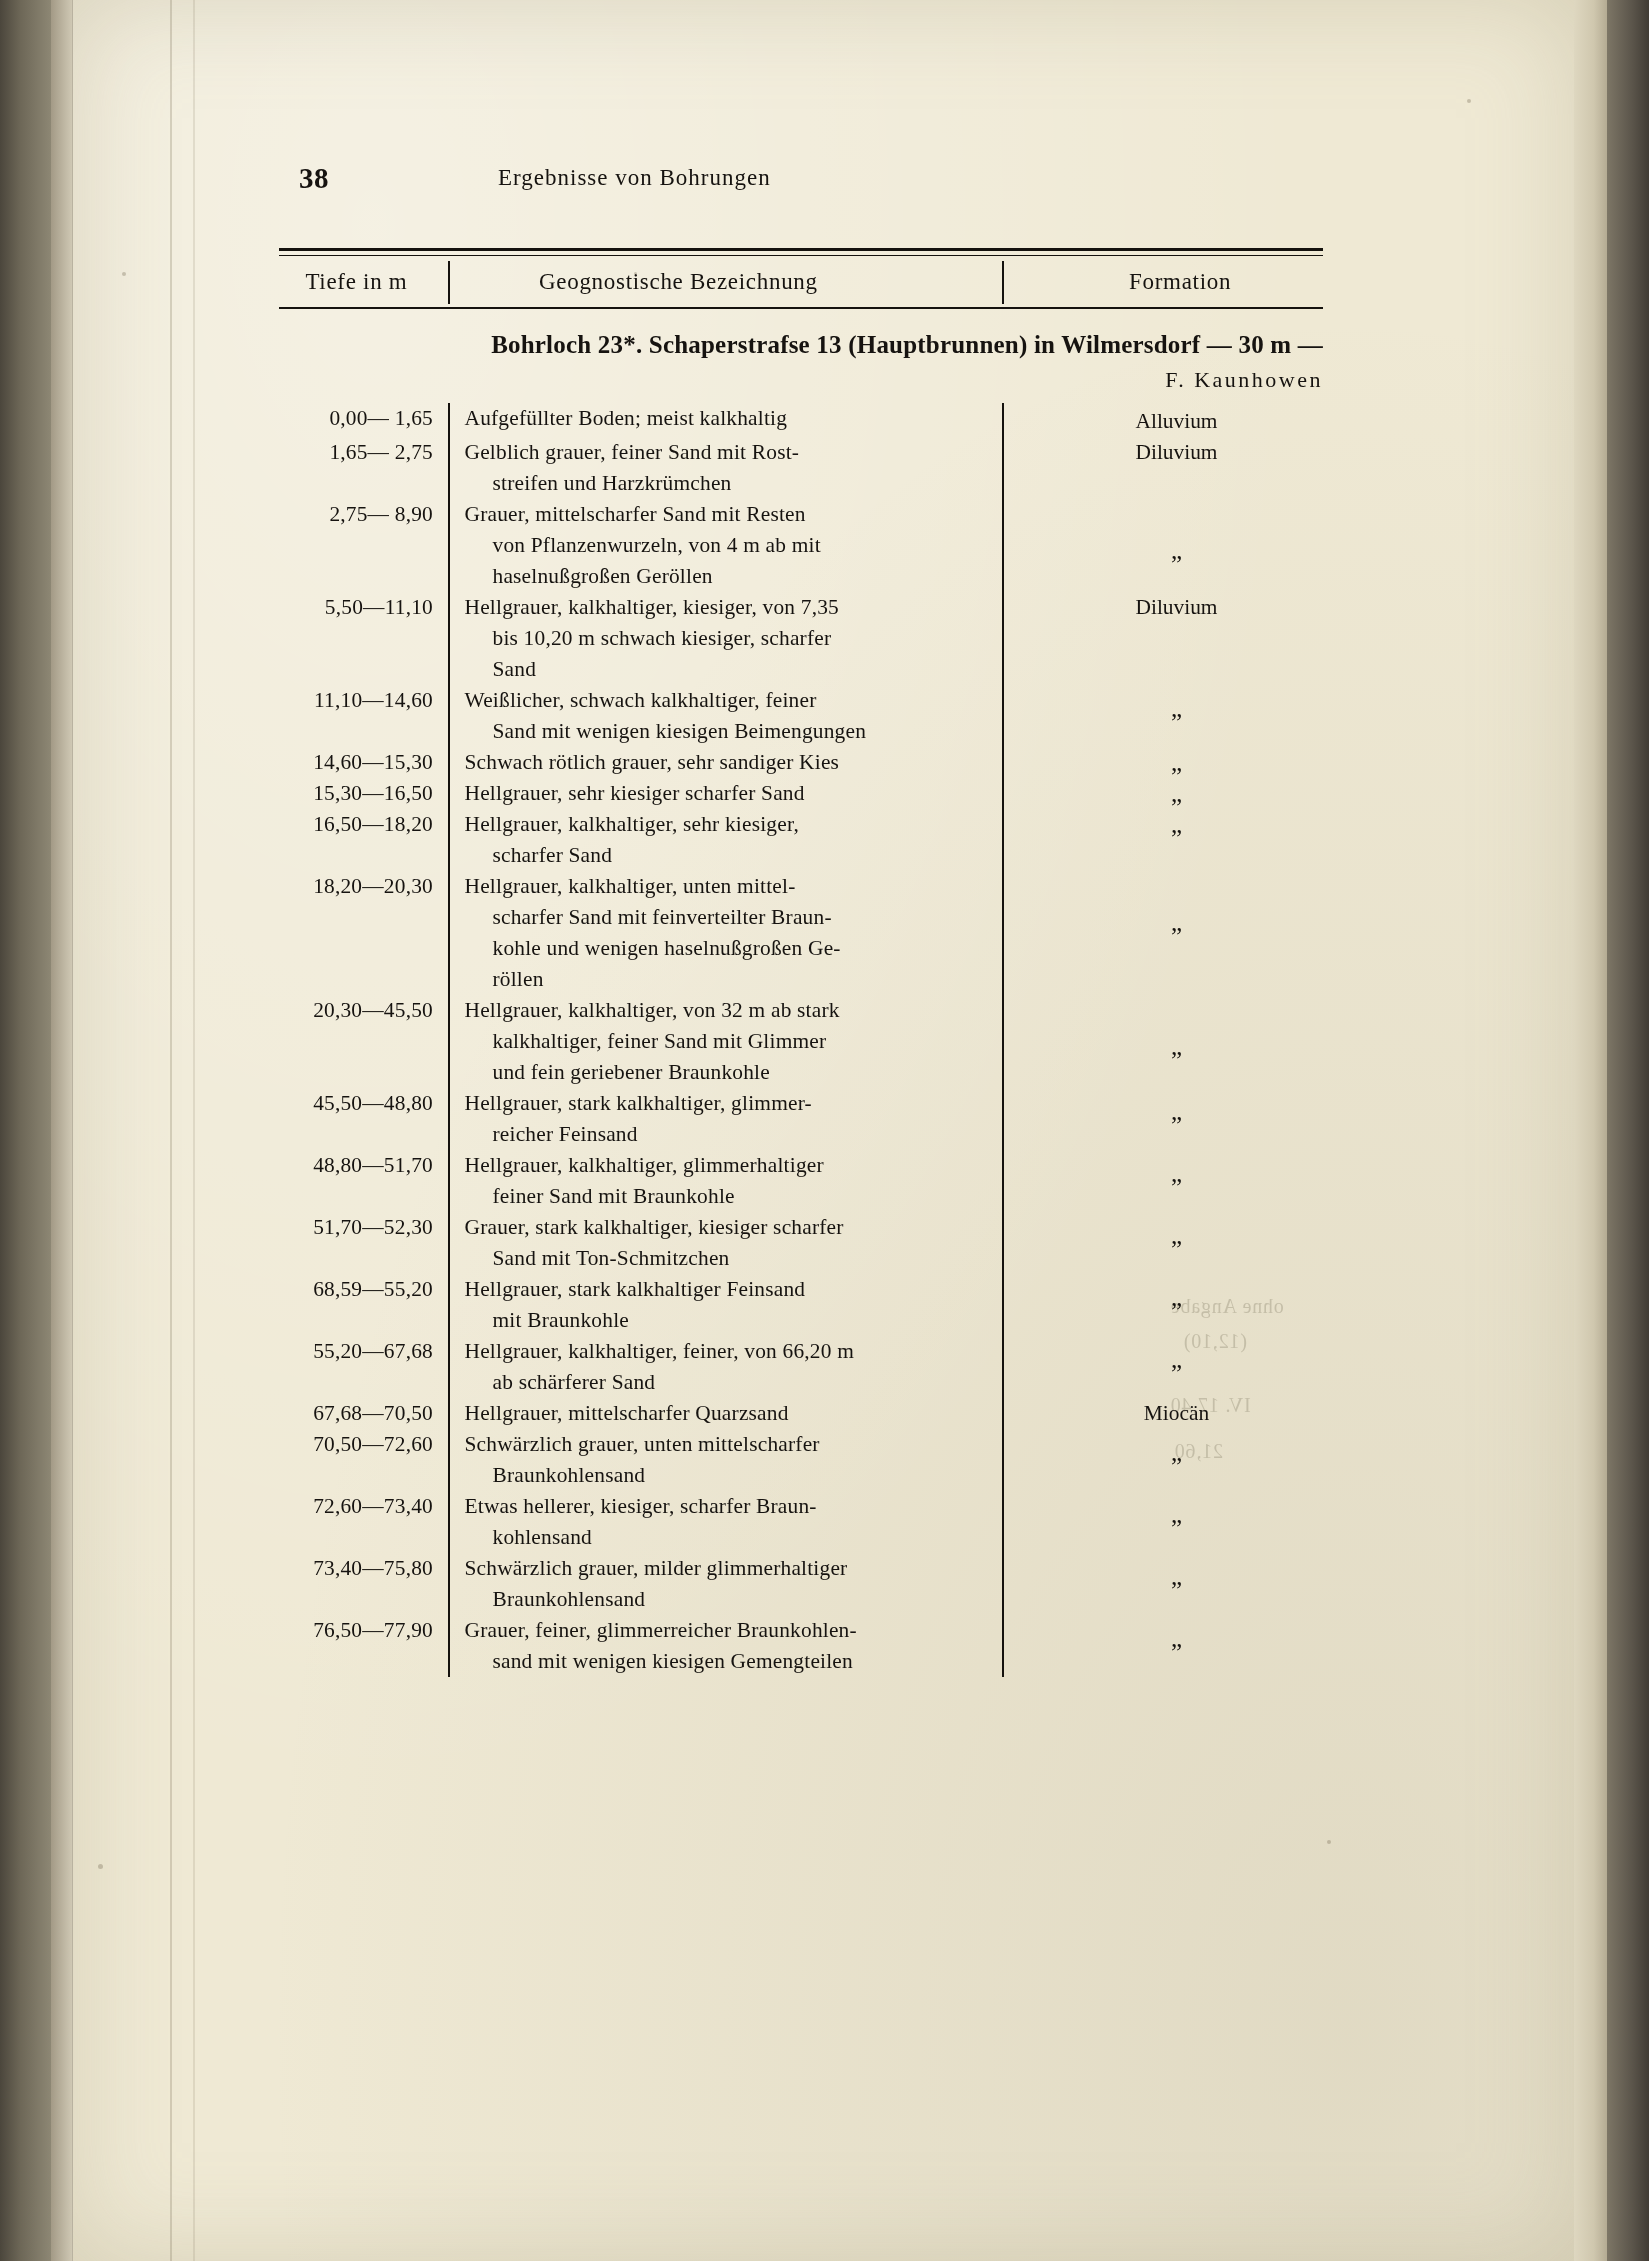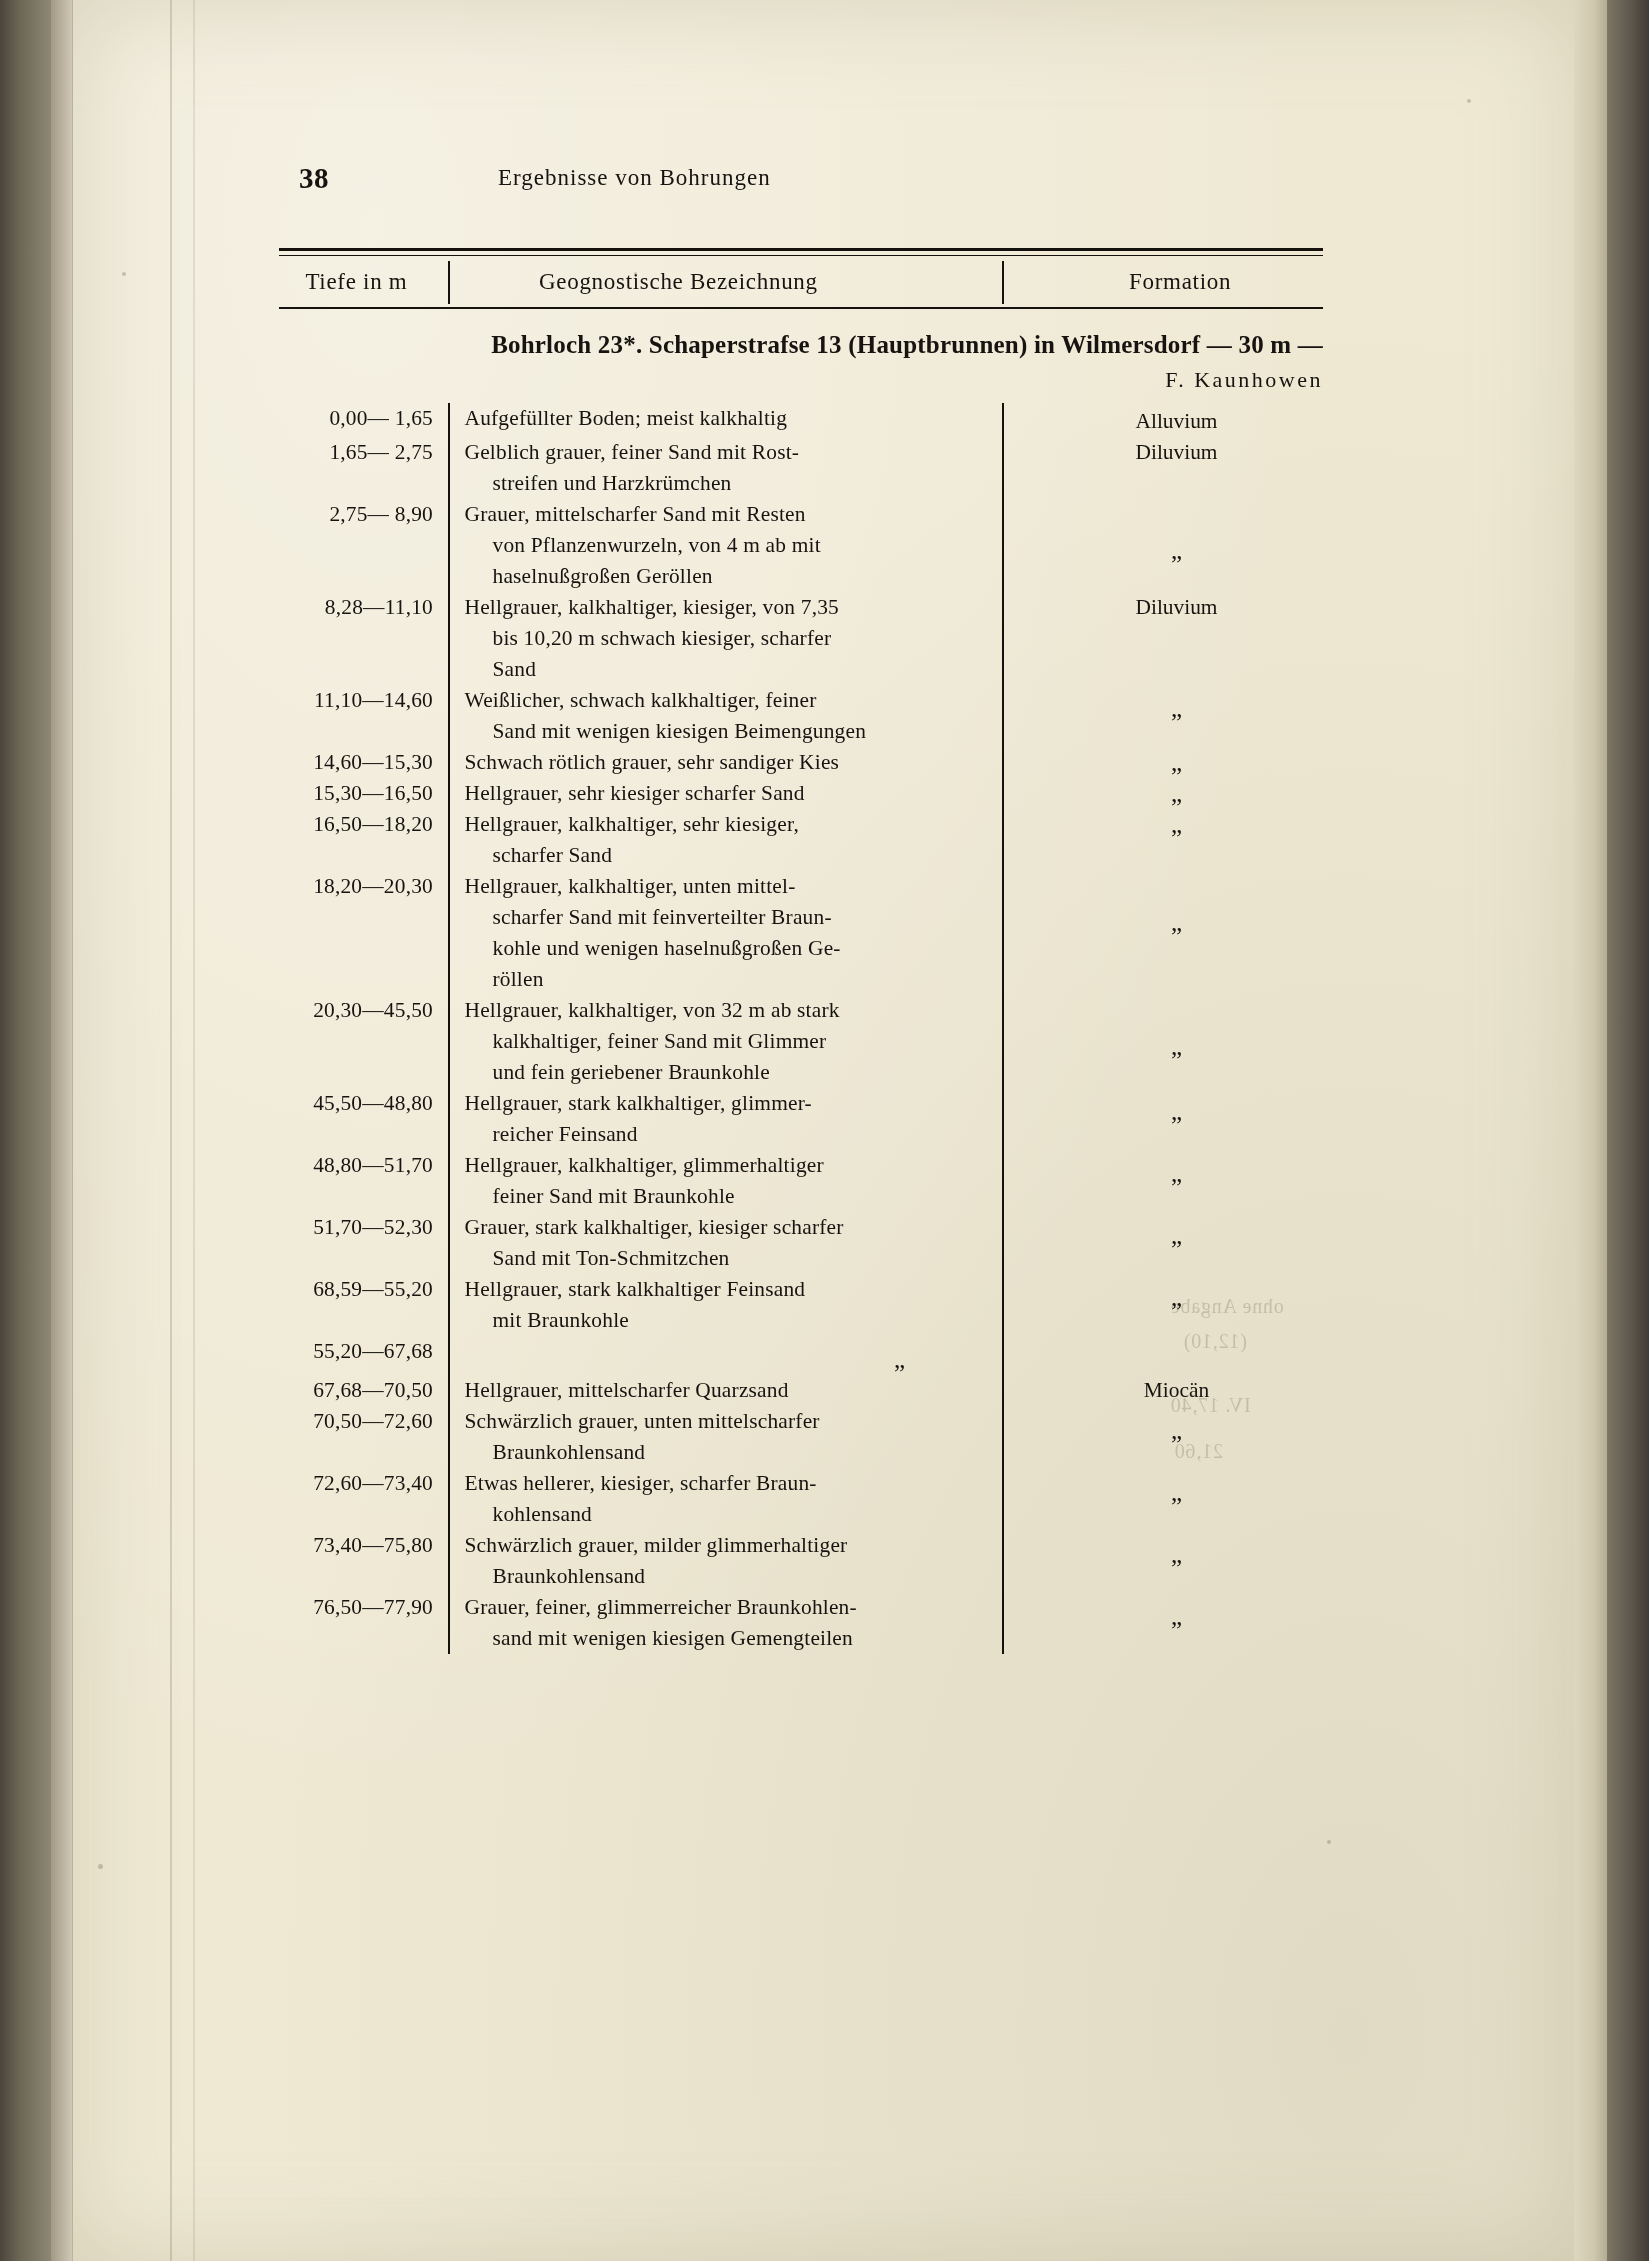"8,28—11,10" div.c-depth { text: 8,28 -> 5,50 }
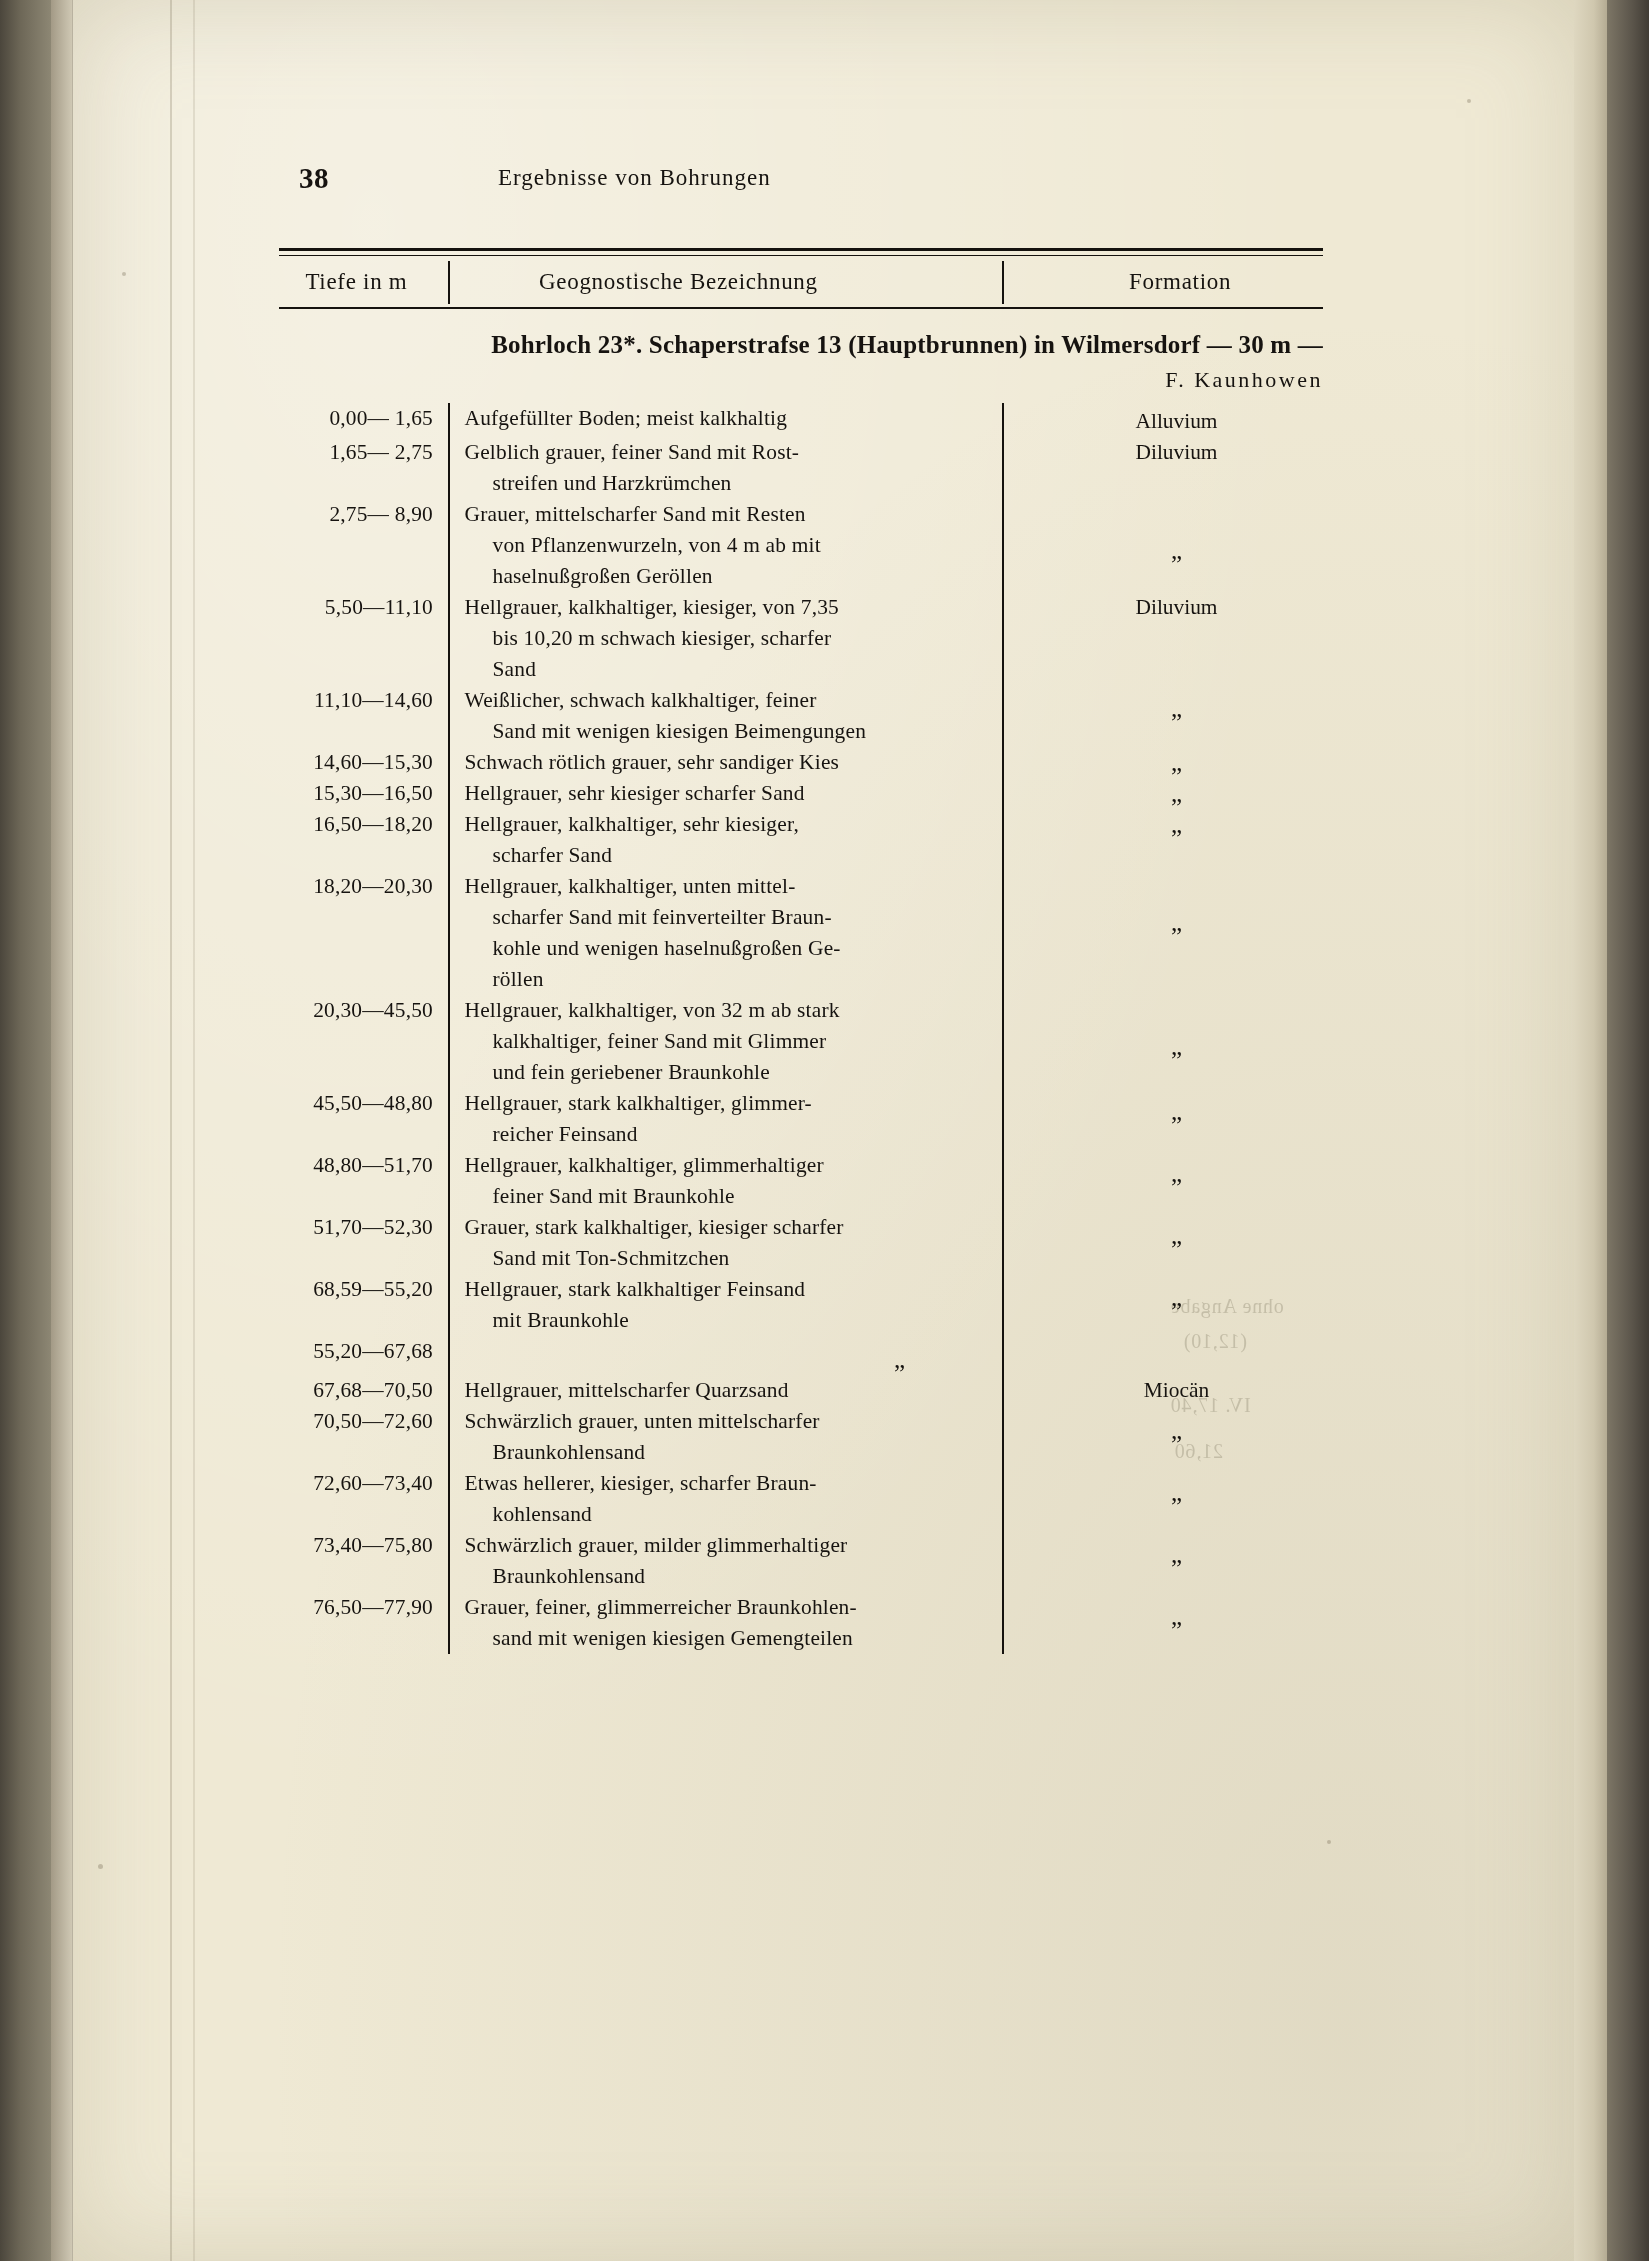"Hellgrauer, kalkhaltiger, feiner, von" div.c-desc { html: none -> <div> <span>Hellgrauer, kalkhaltiger, feiner, von 66,20 m</span> <span>ab schärferer Sand</span> </div> }
